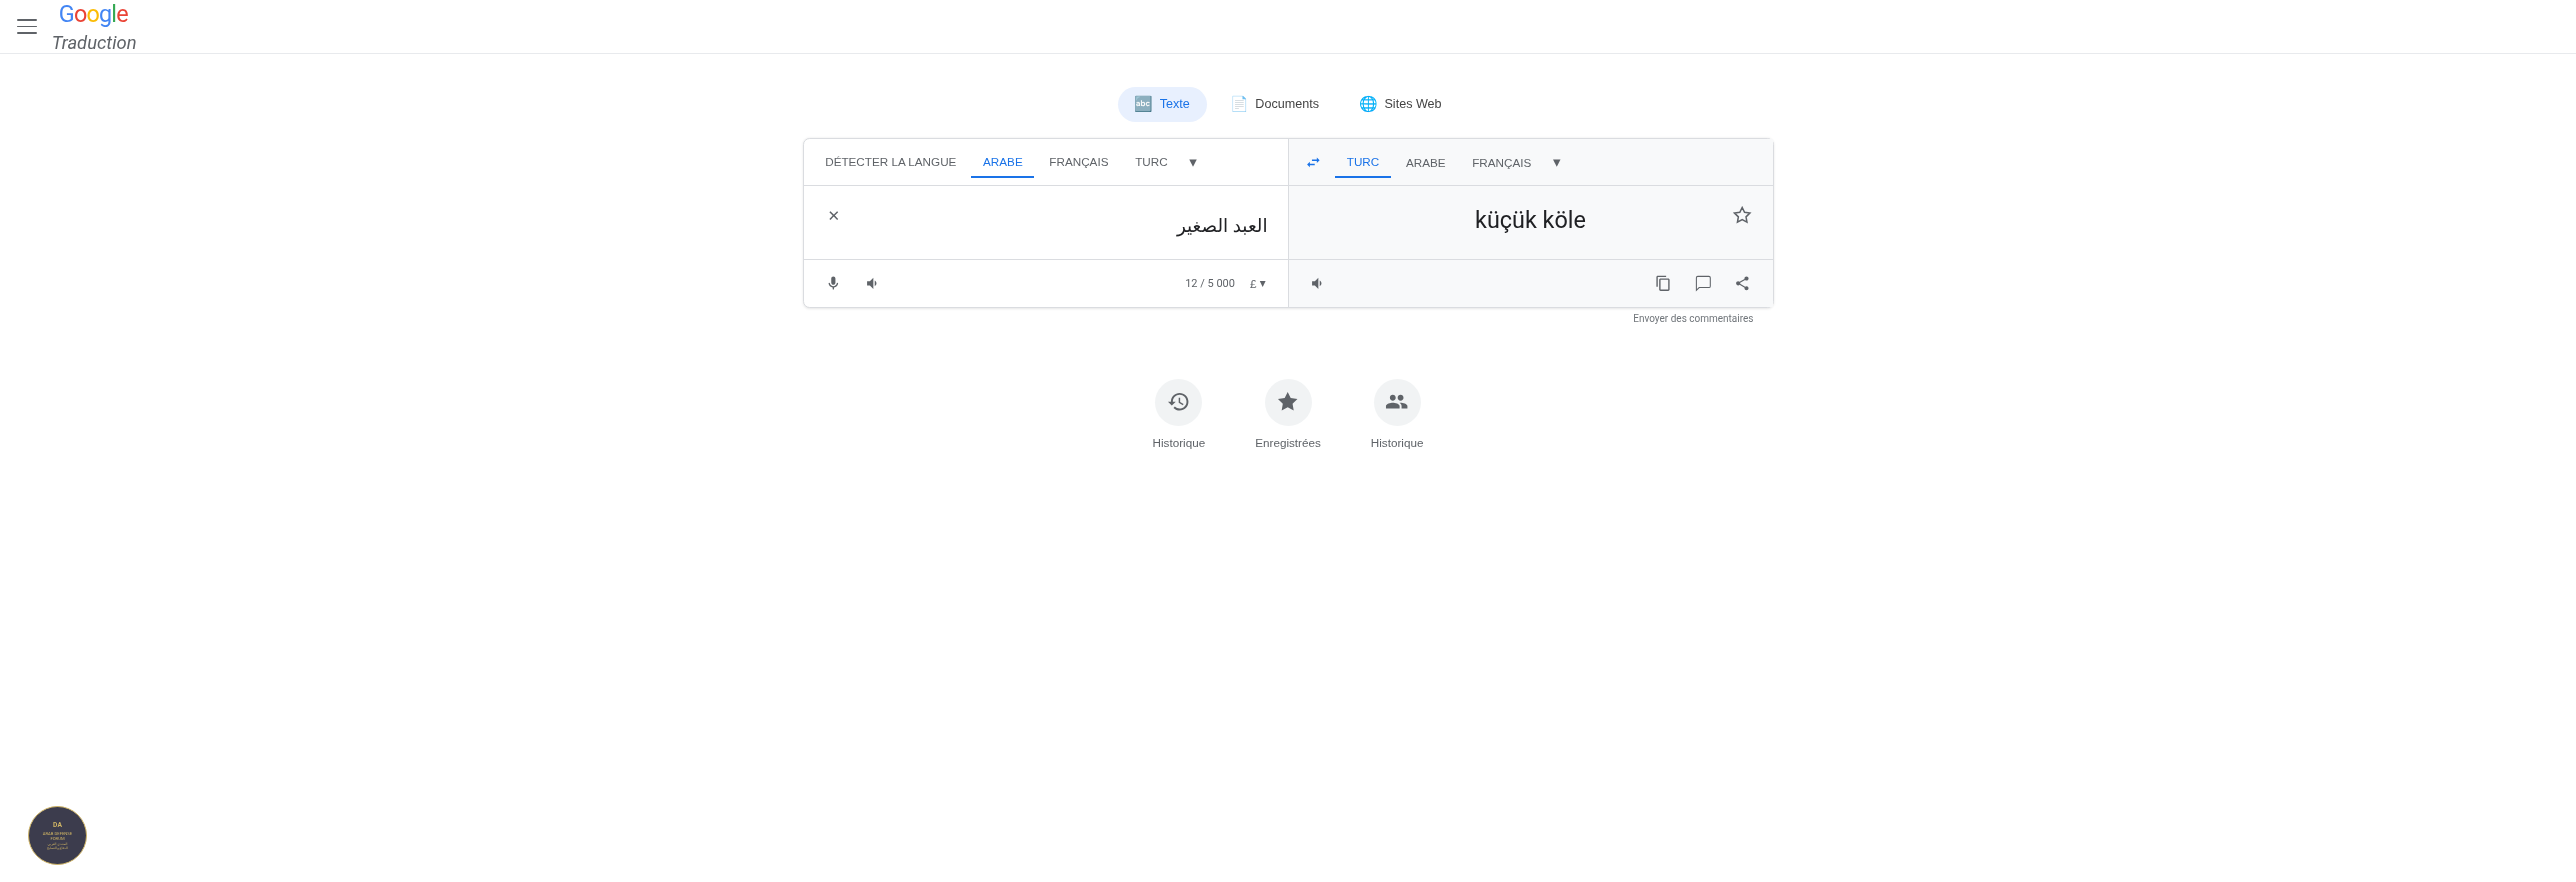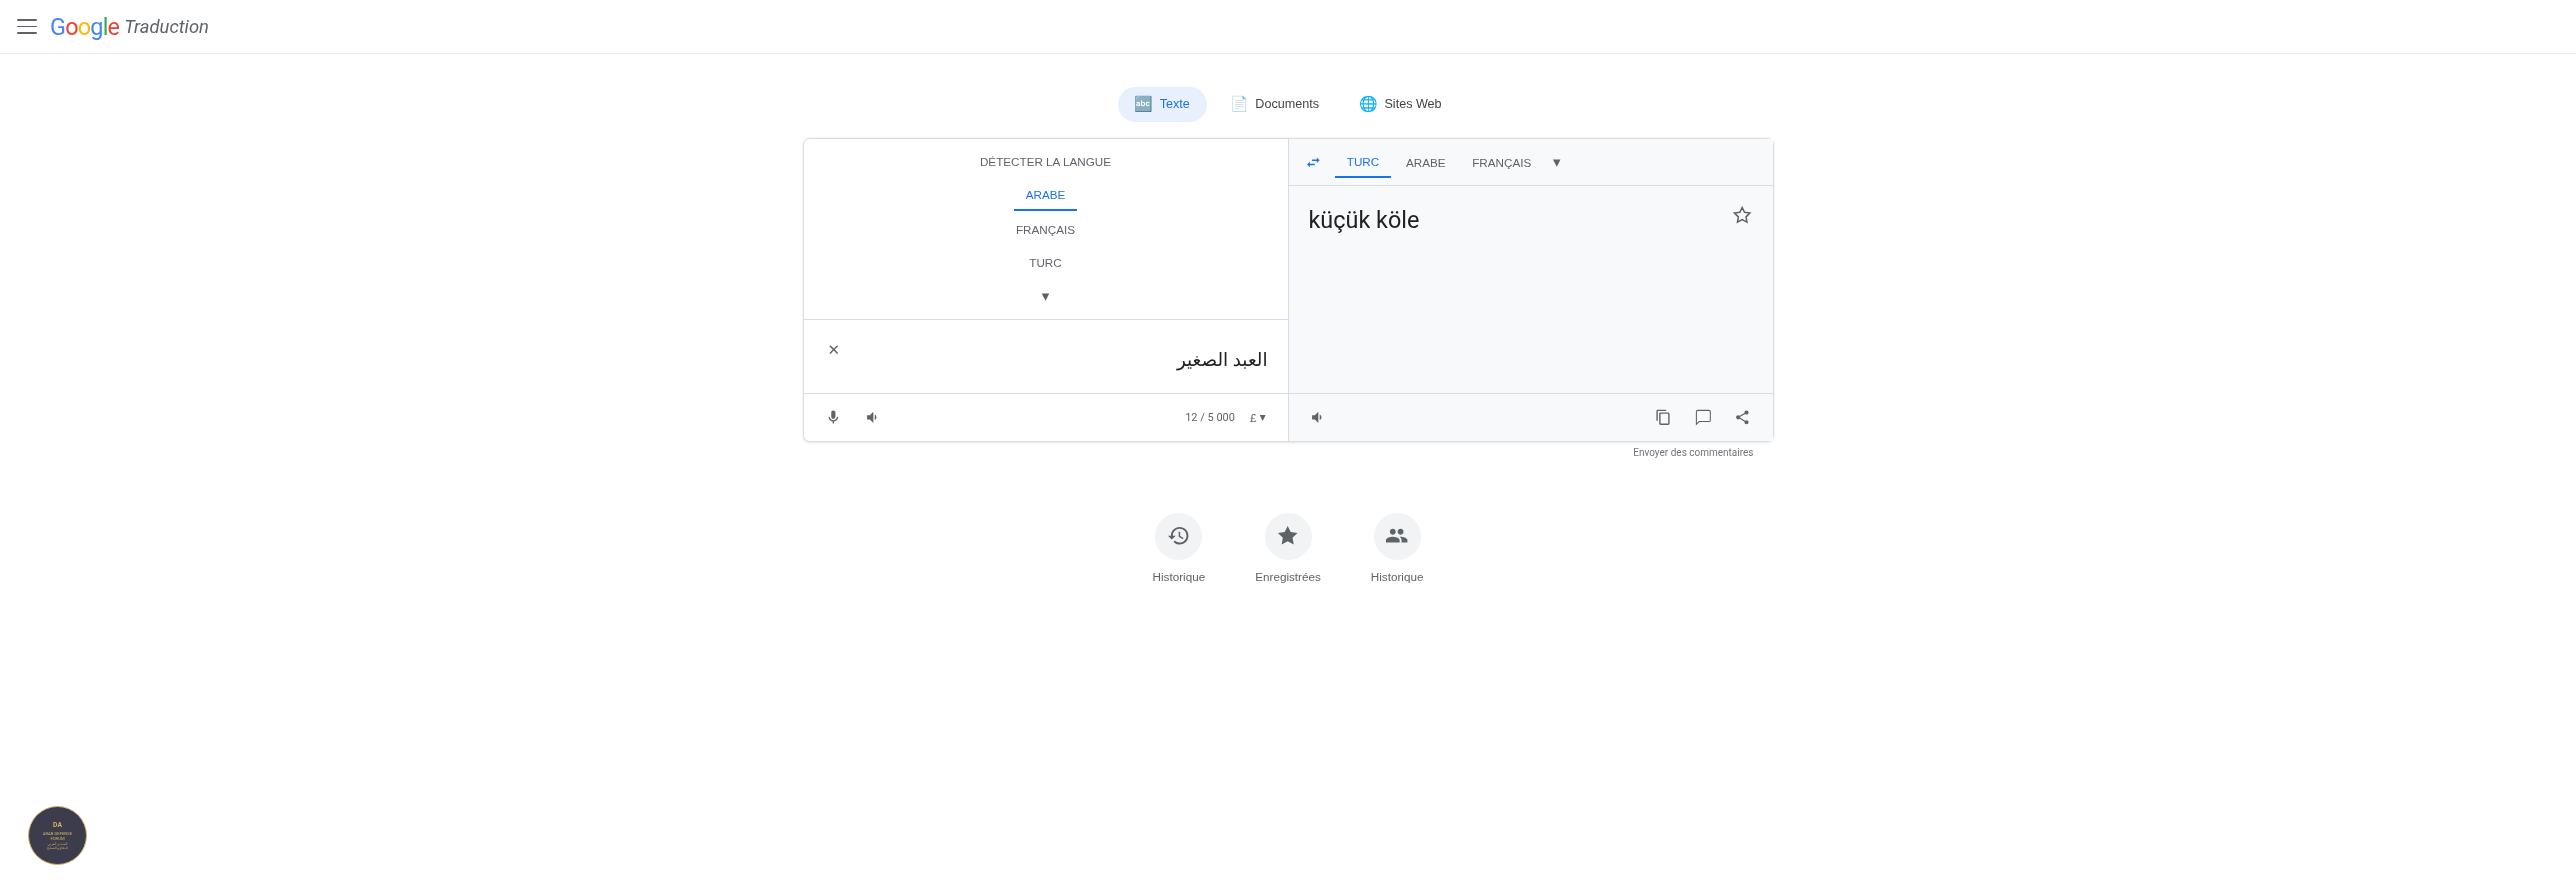"Google" .logo-area { flex-direction: none -> column }
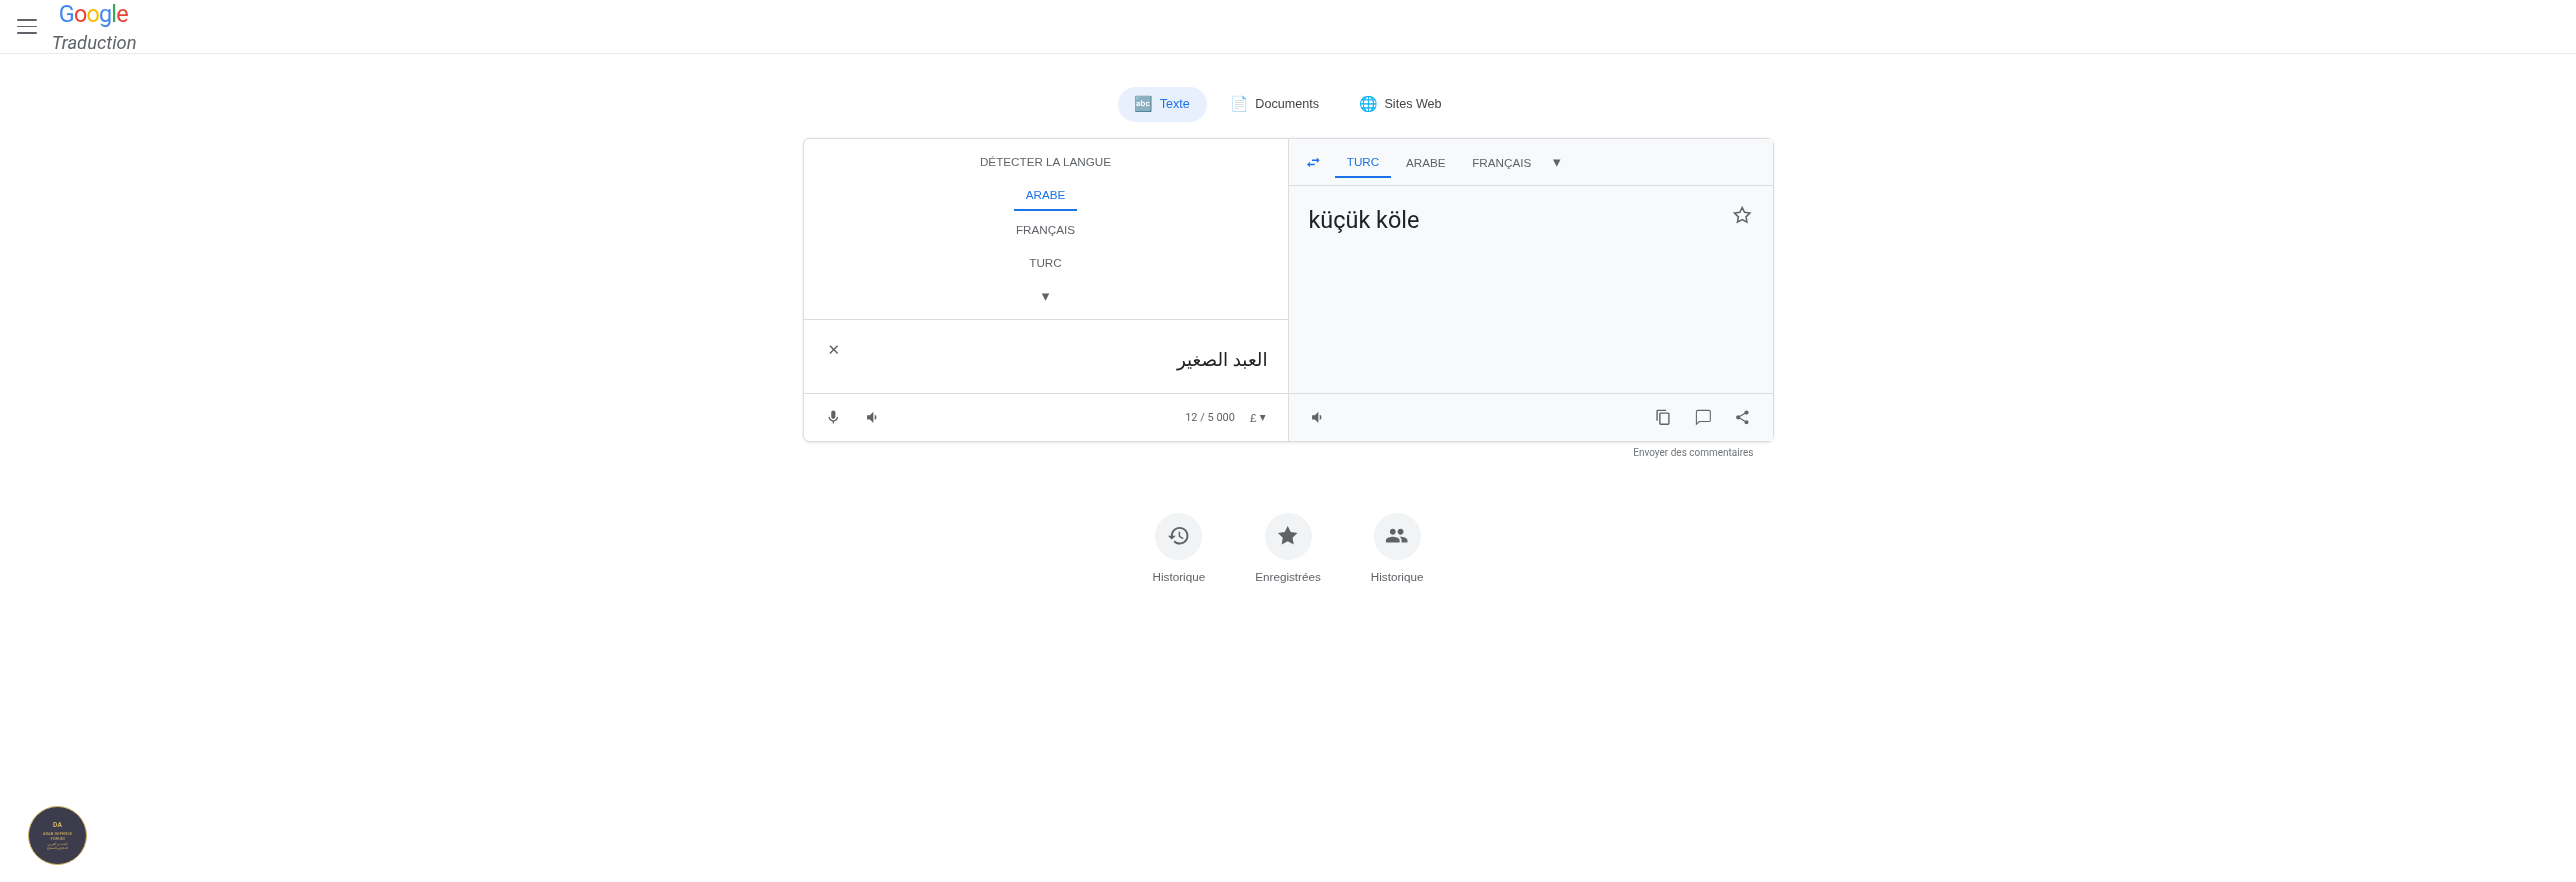"DÉTECTER LA LANGUE" .lang-selector { align-items: center -> flex-start; flex-direction: column -> none }
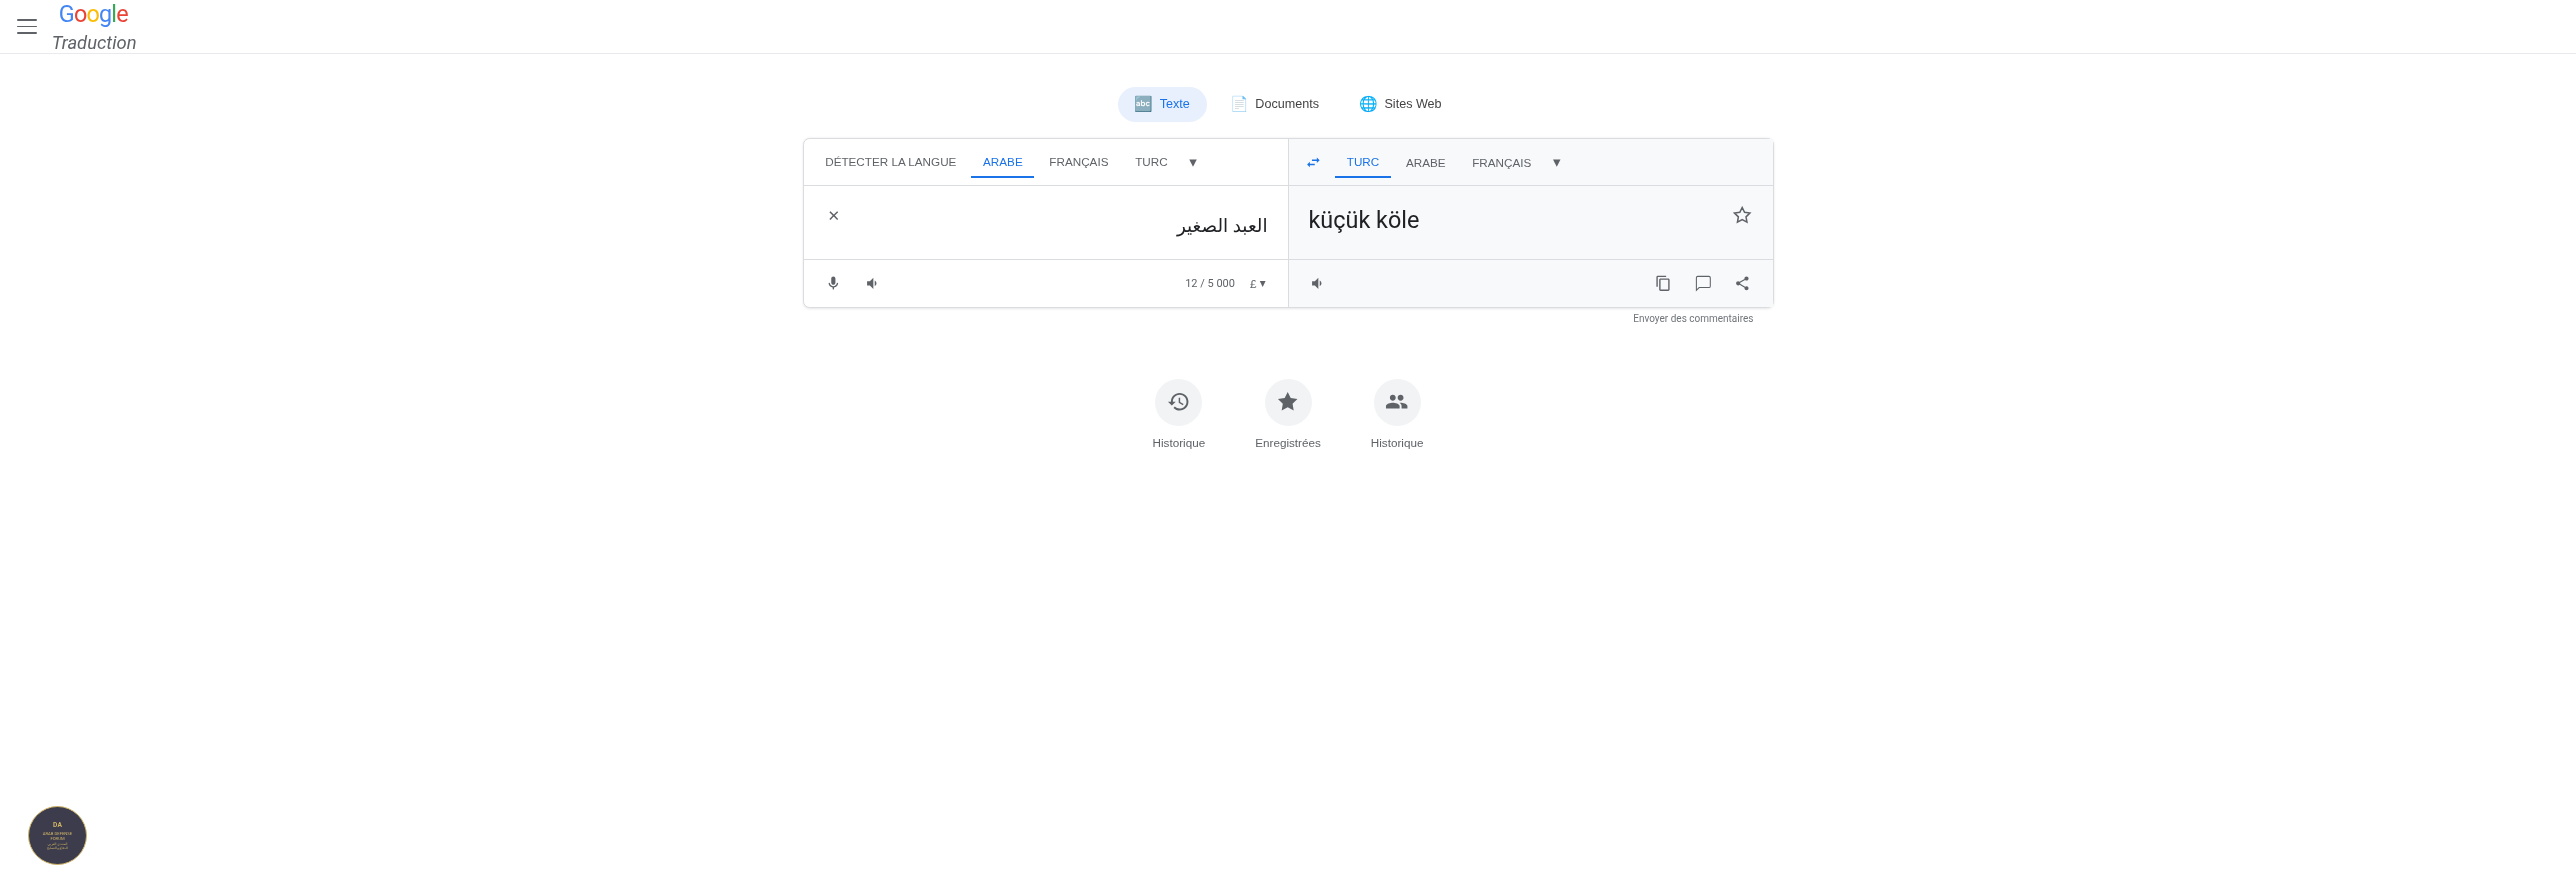"küçük köle" .translation-text { text-align: none -> center }
